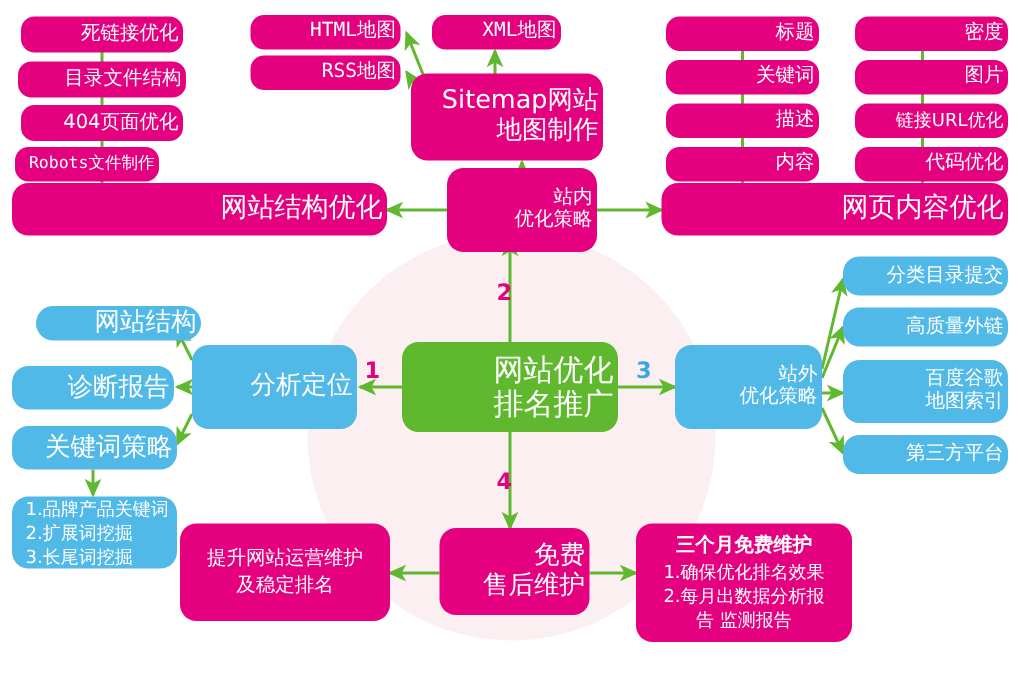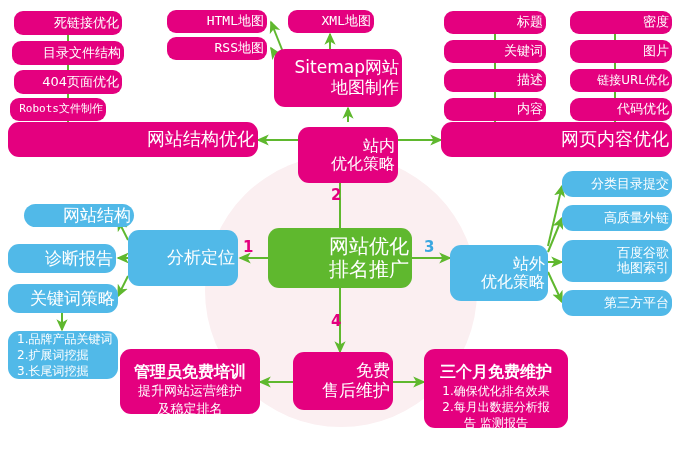"站内" .f16 { font-size: 16px -> 13px; margin-top: 15px -> none }
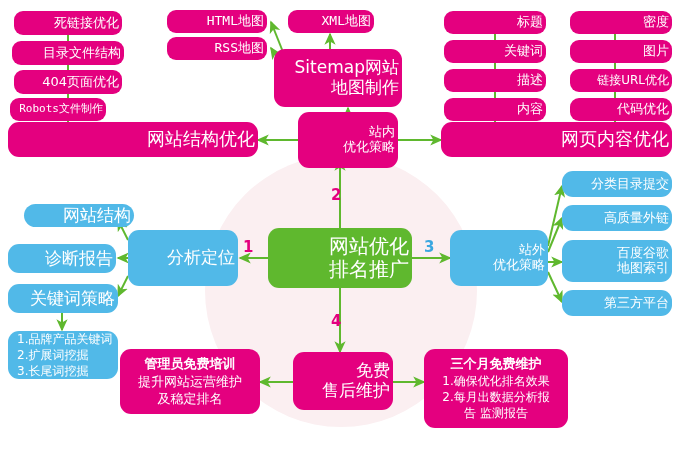"管理员免费培训" div.f16 { html: <div>管理员免费培训</div> -> none }
